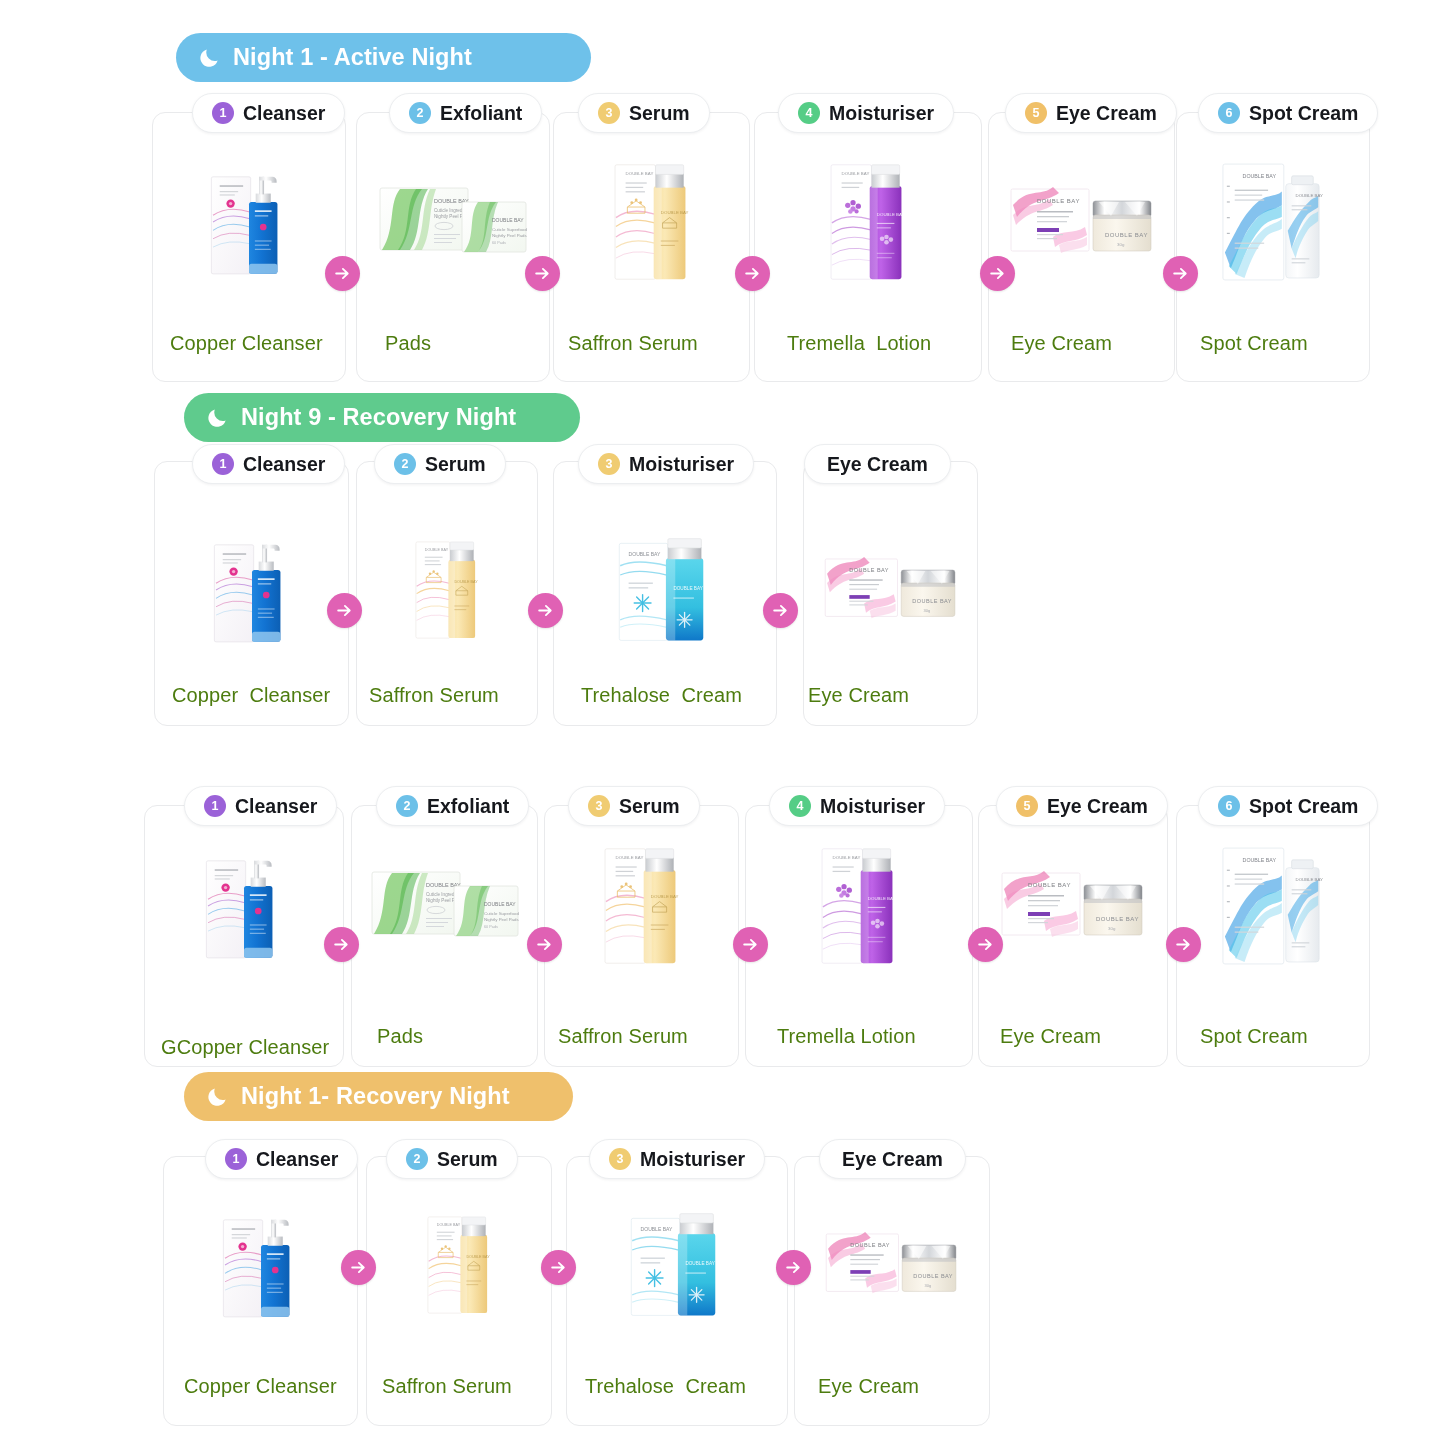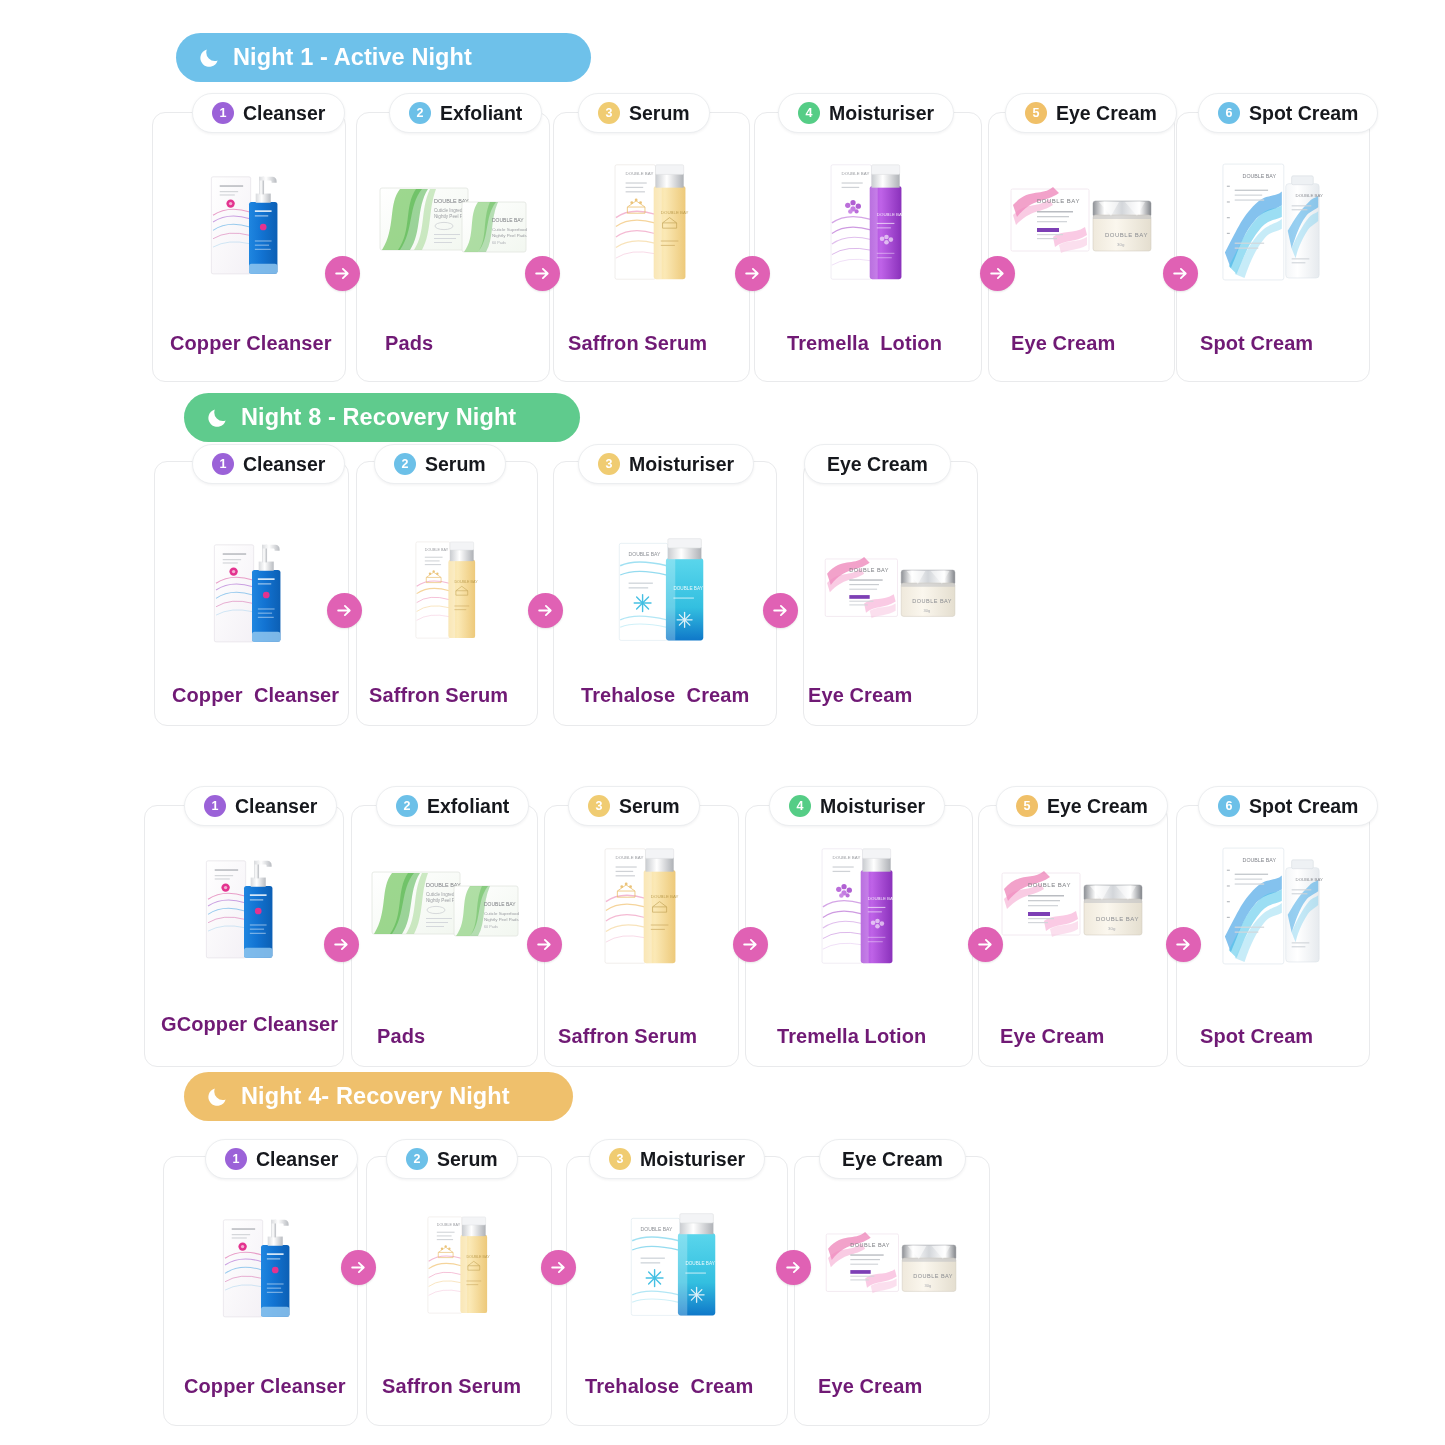"Copper Cleanser" .caption { color: #701a75 -> #4d7c0f; font-weight: 700 -> 400 }
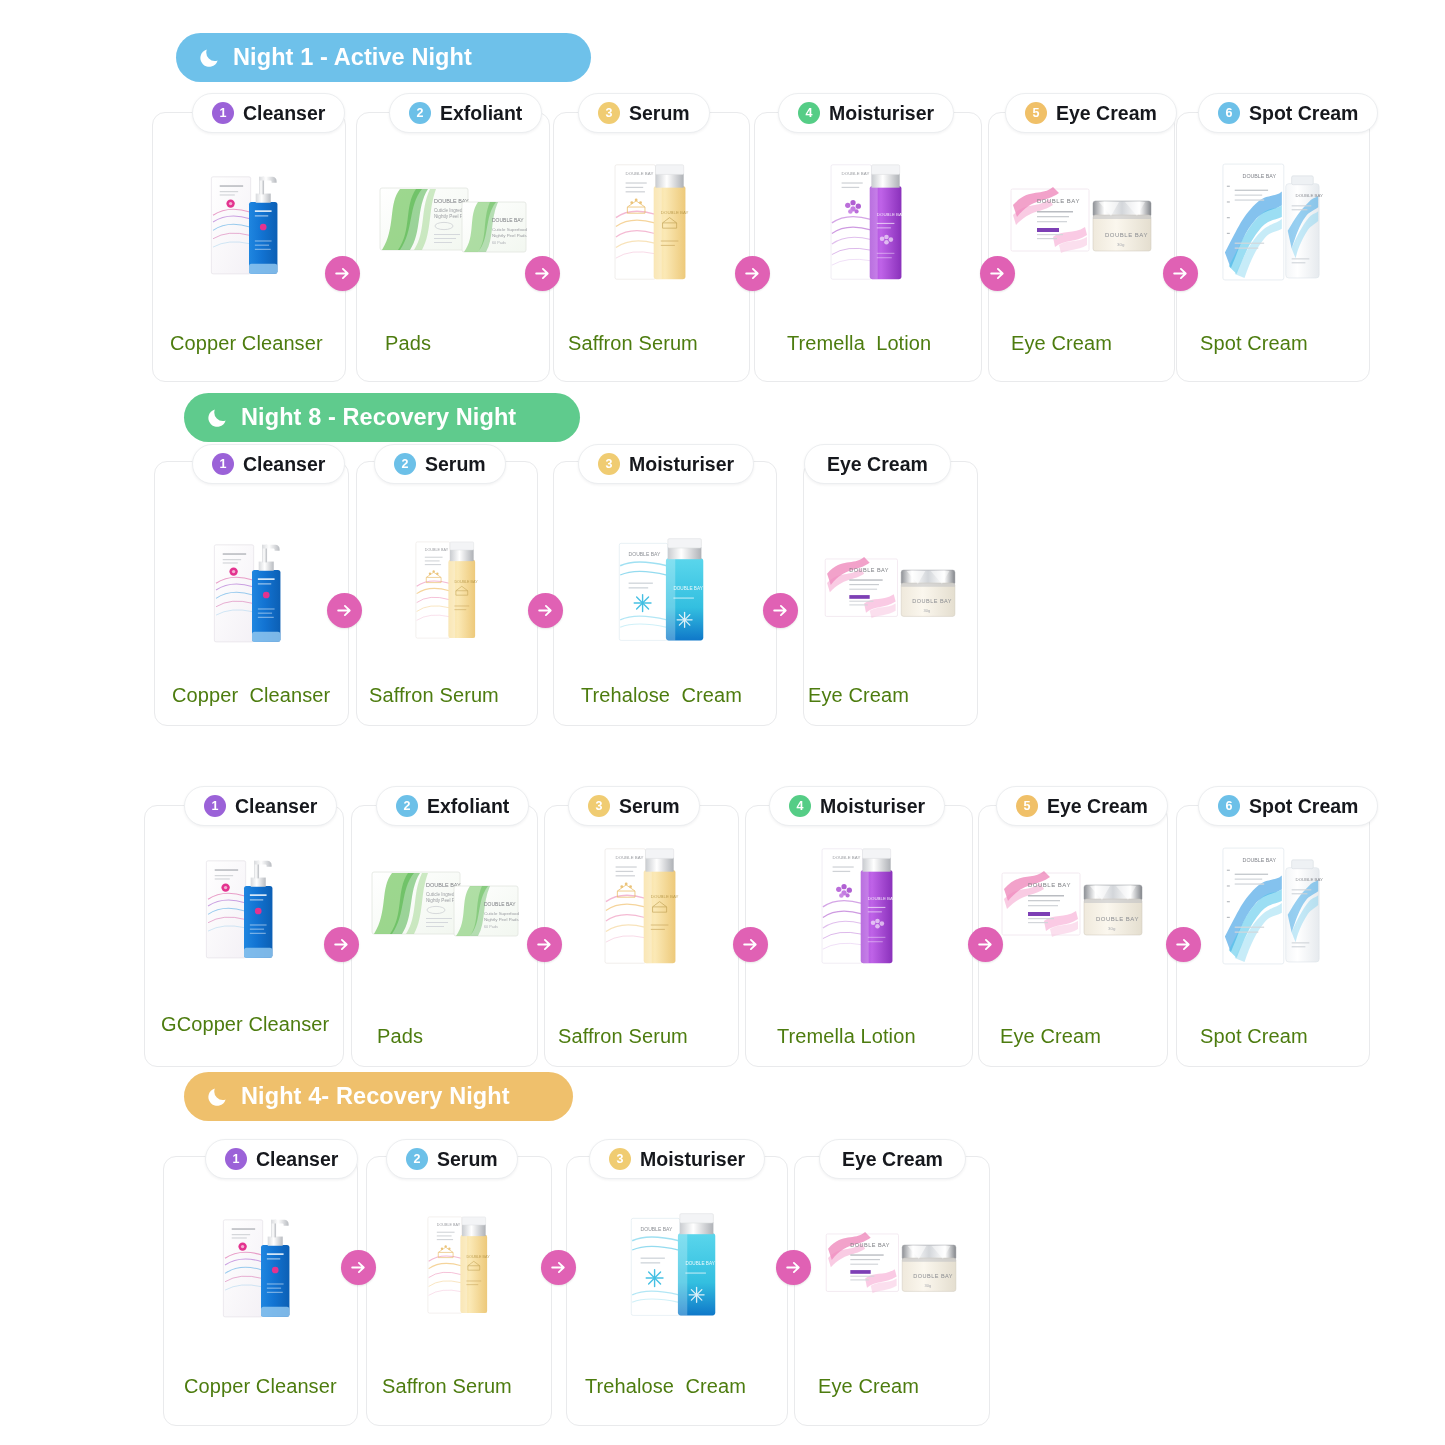"Night 8 - Recovery Night" span { text: 8 -> 9 }
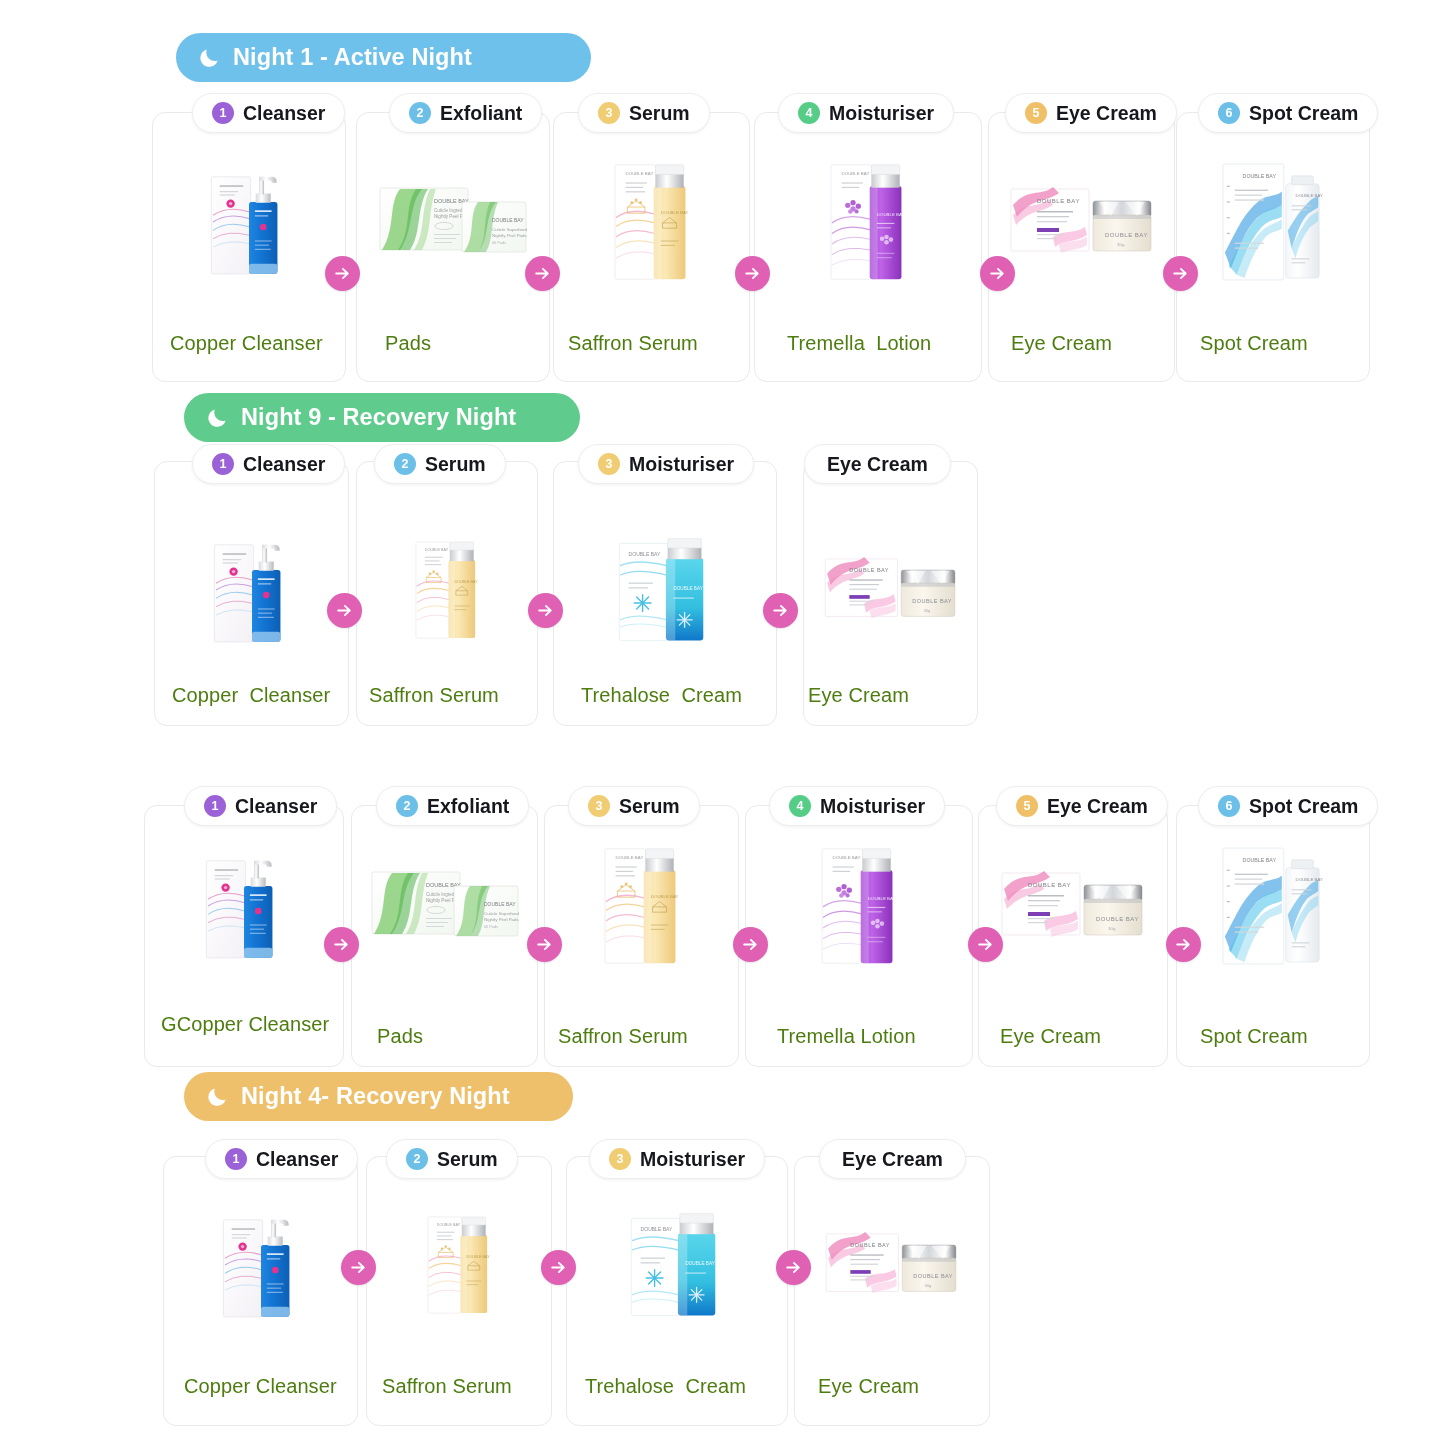"GCopper Cleanser" div.caption { top: 1013px -> 1036px }
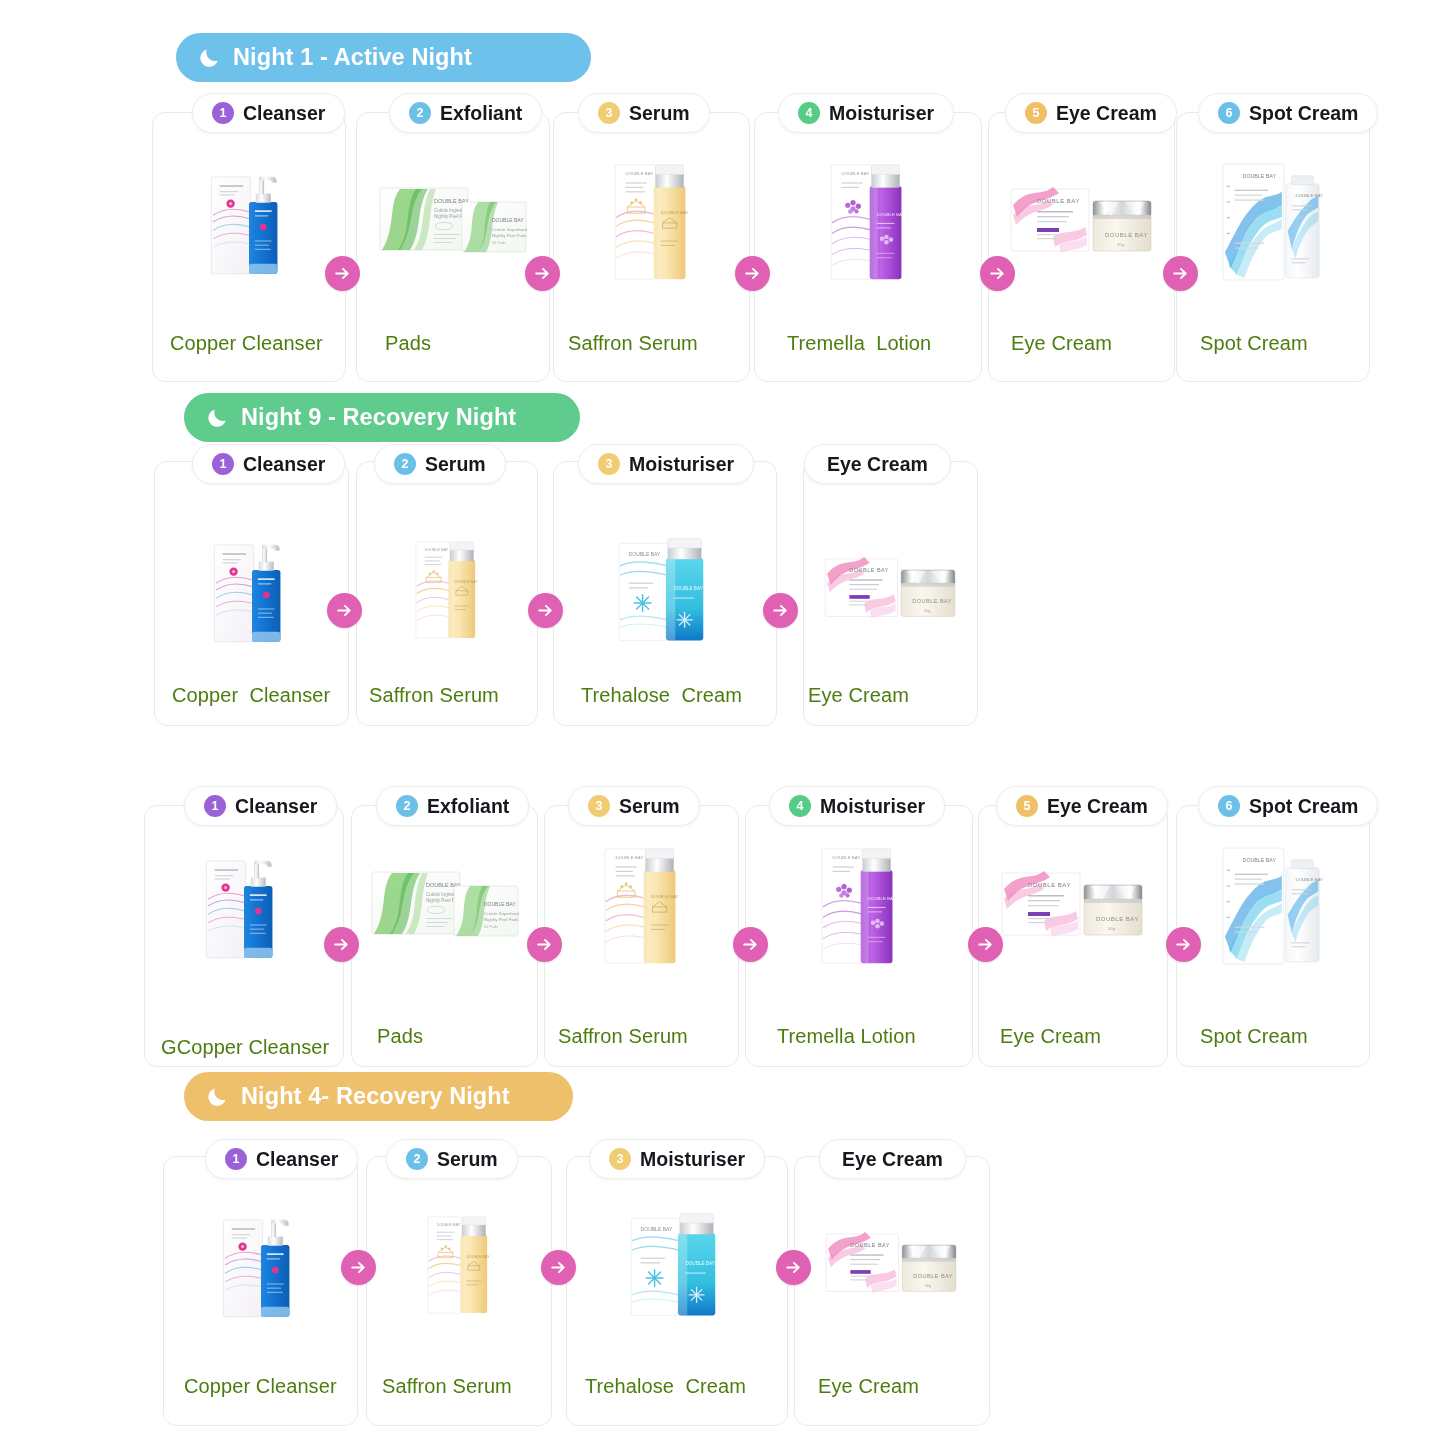"Night 4- Recovery Night" span { text: 4- -> 1- }
